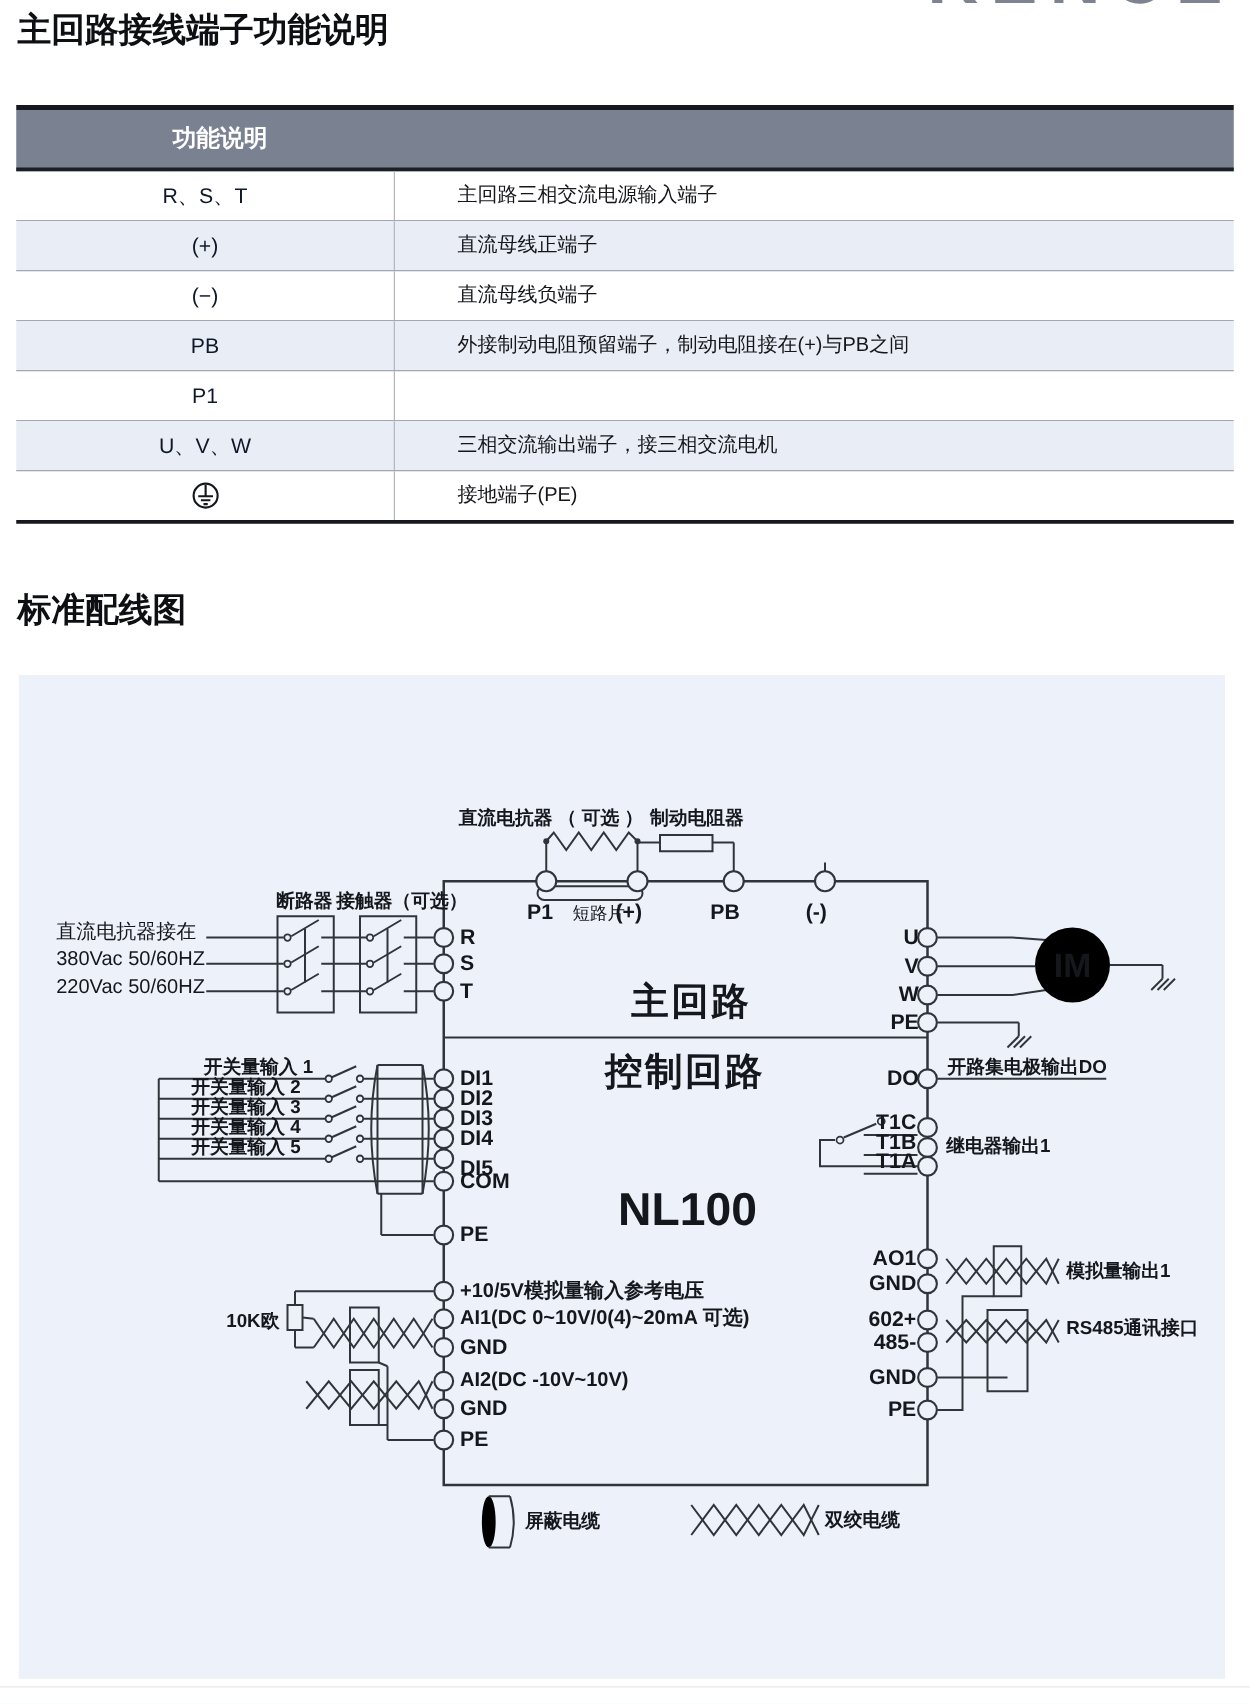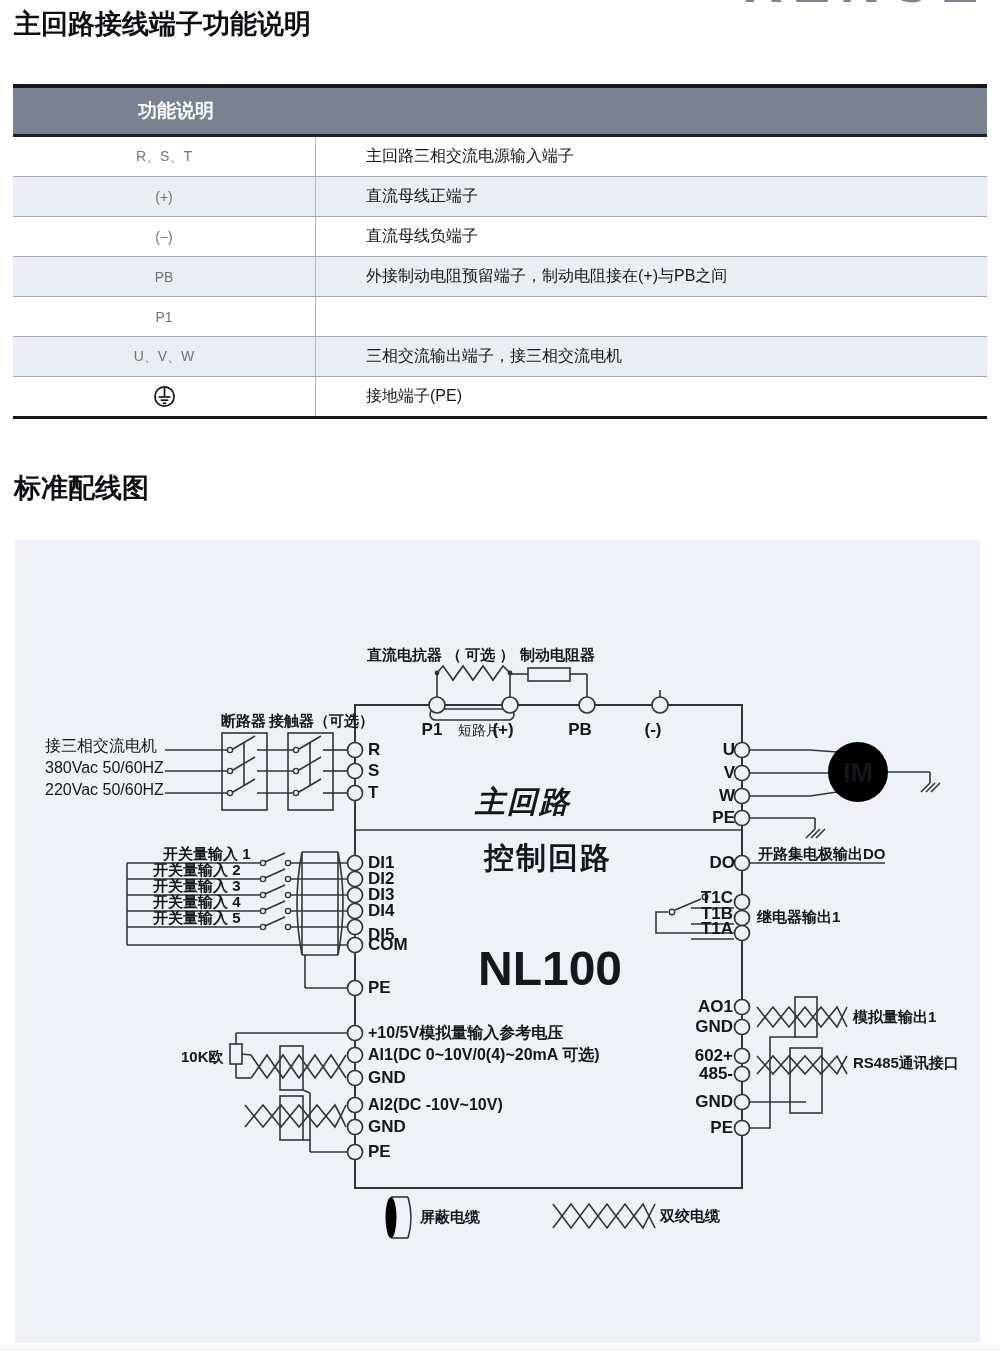"R、S、T" .t-row .c1 { color: #737373 -> #0f172a; font-size: 14px -> 17px }
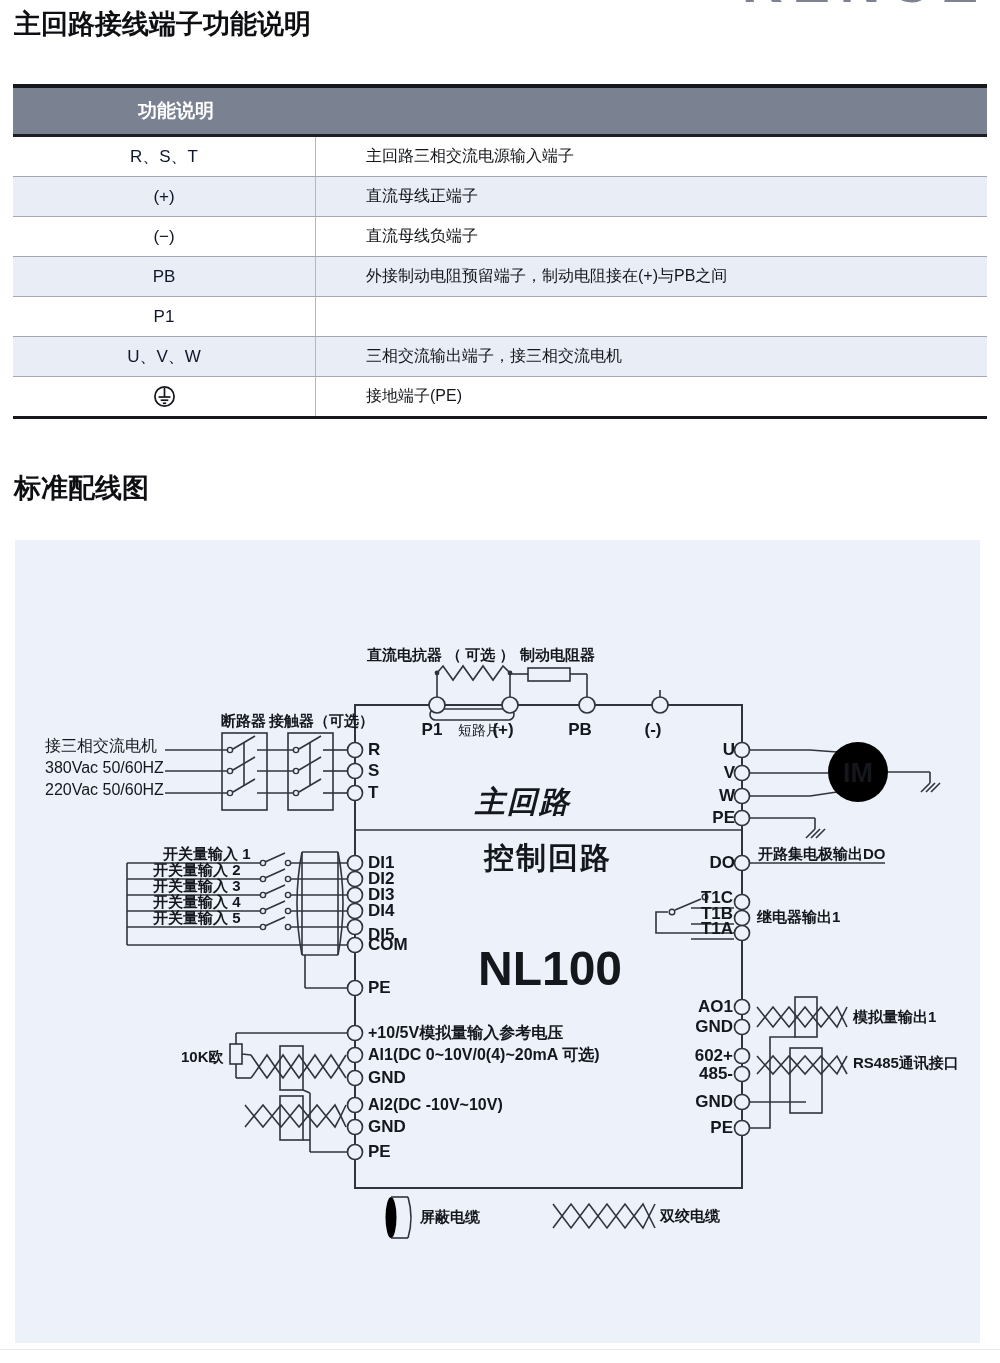"接三相交流电机" div.lbl { text: 接三相交流电机 -> 直流电抗器接在 }
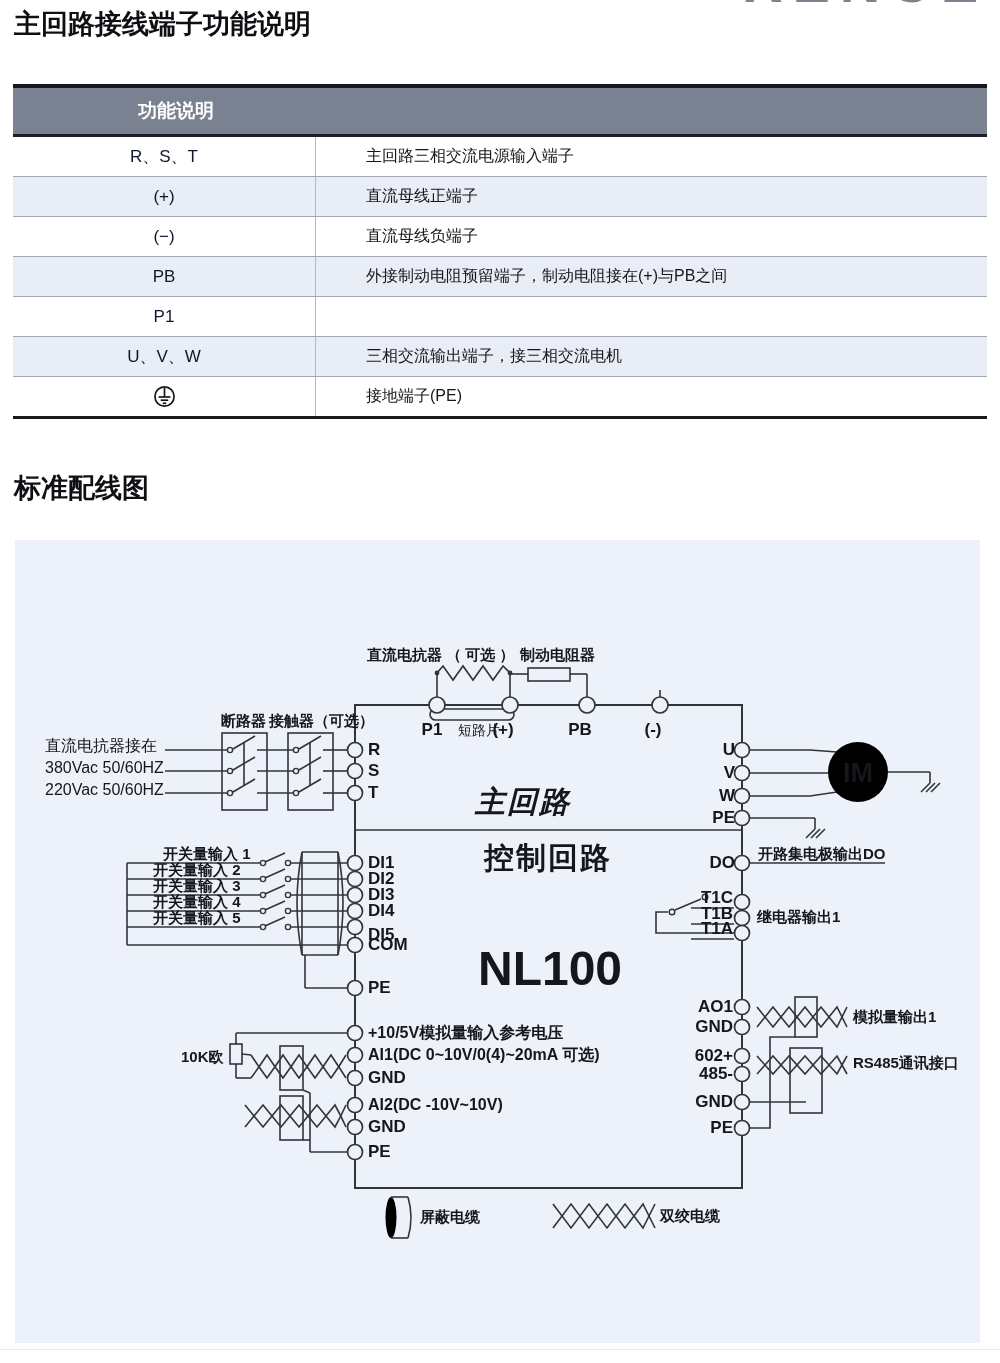"主回路" div.lbl { font-style: italic -> none; left: 508px -> 538px }
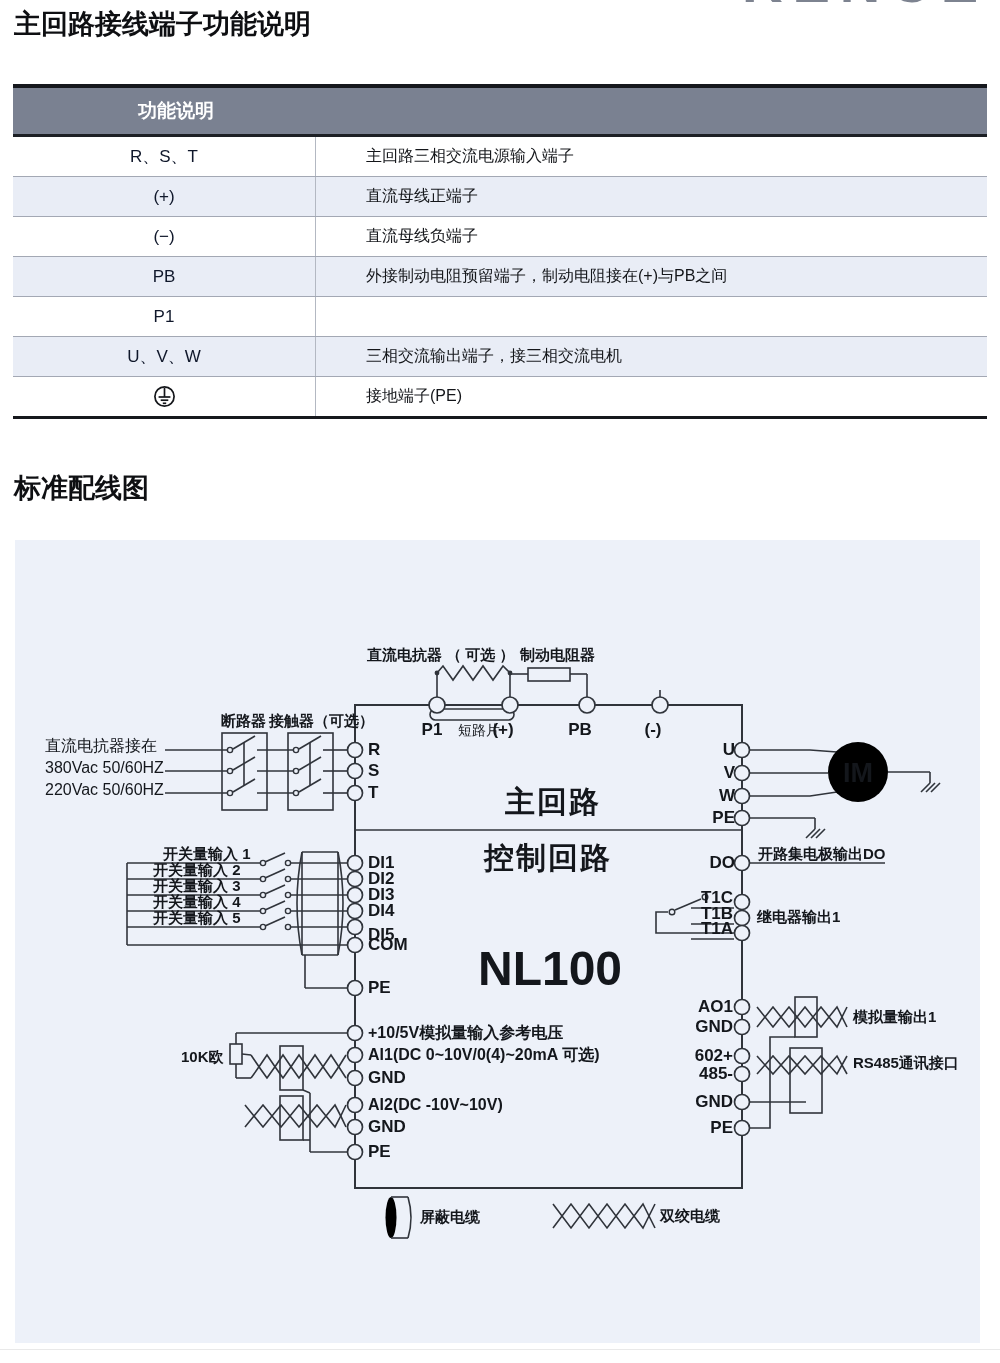"NL100" .model { font-size: 48px -> 37px }
